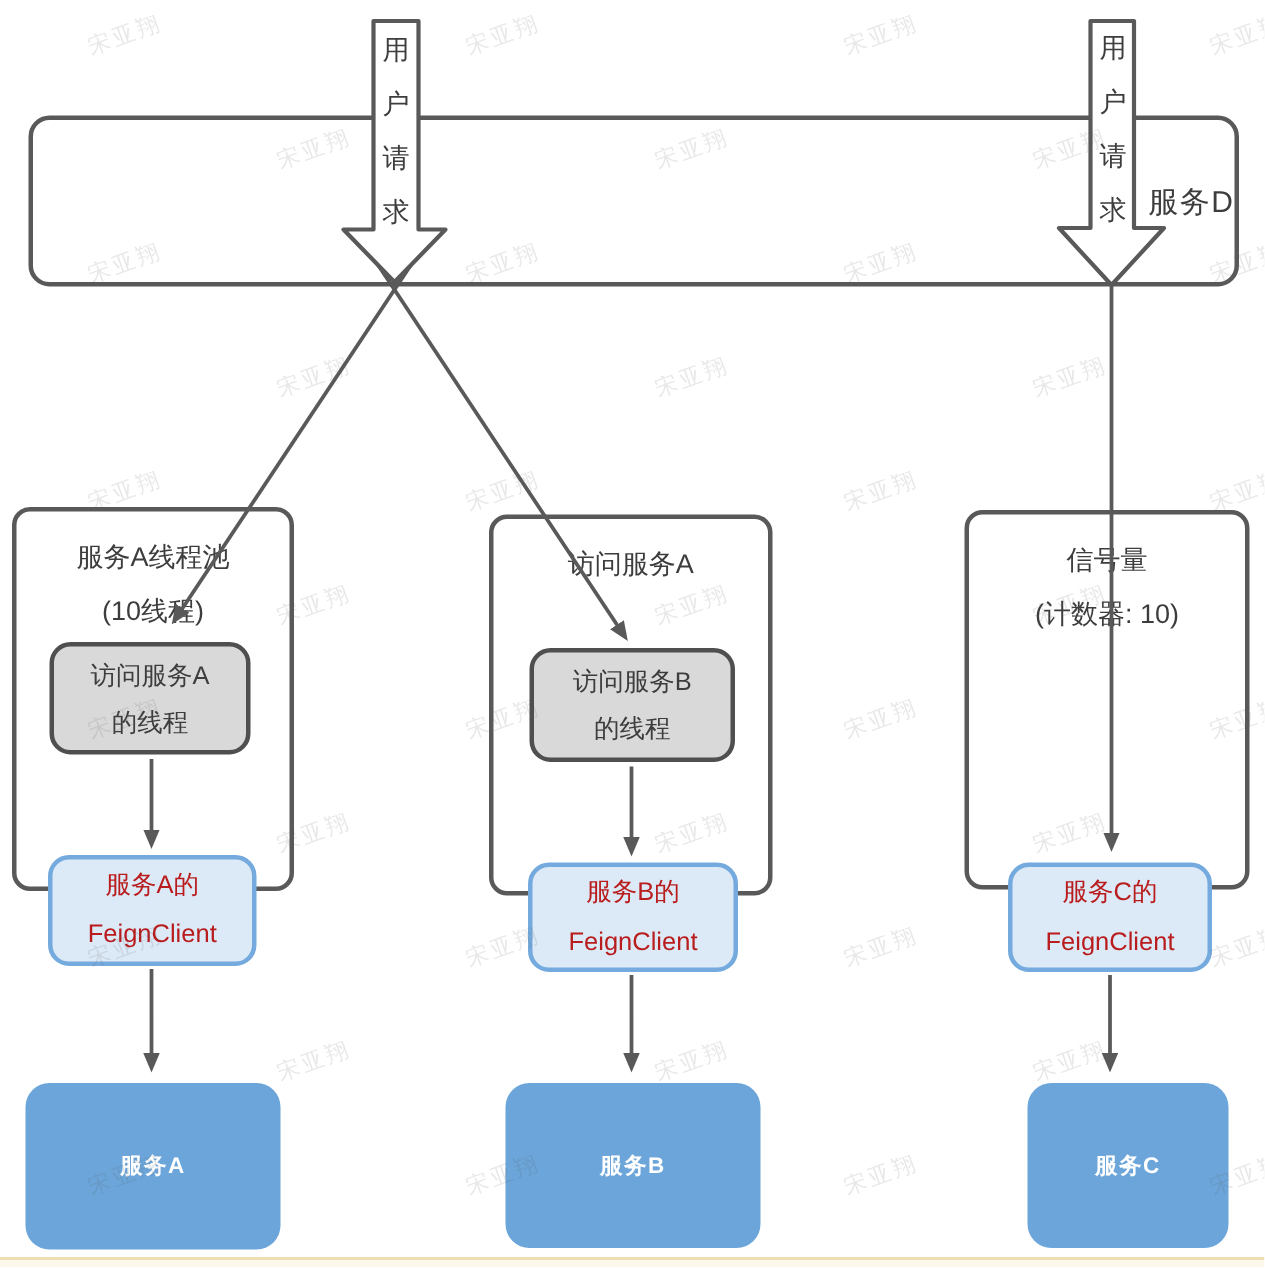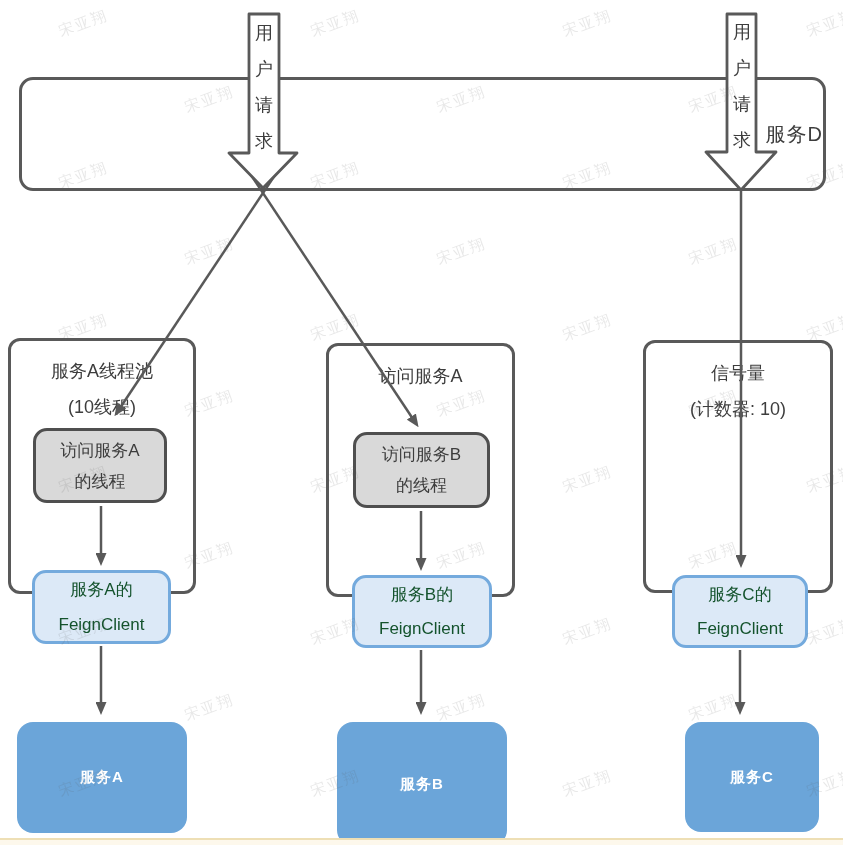"服务A的" .feign { color: #14532d -> #b91c1c; justify-content: space-between -> flex-start }
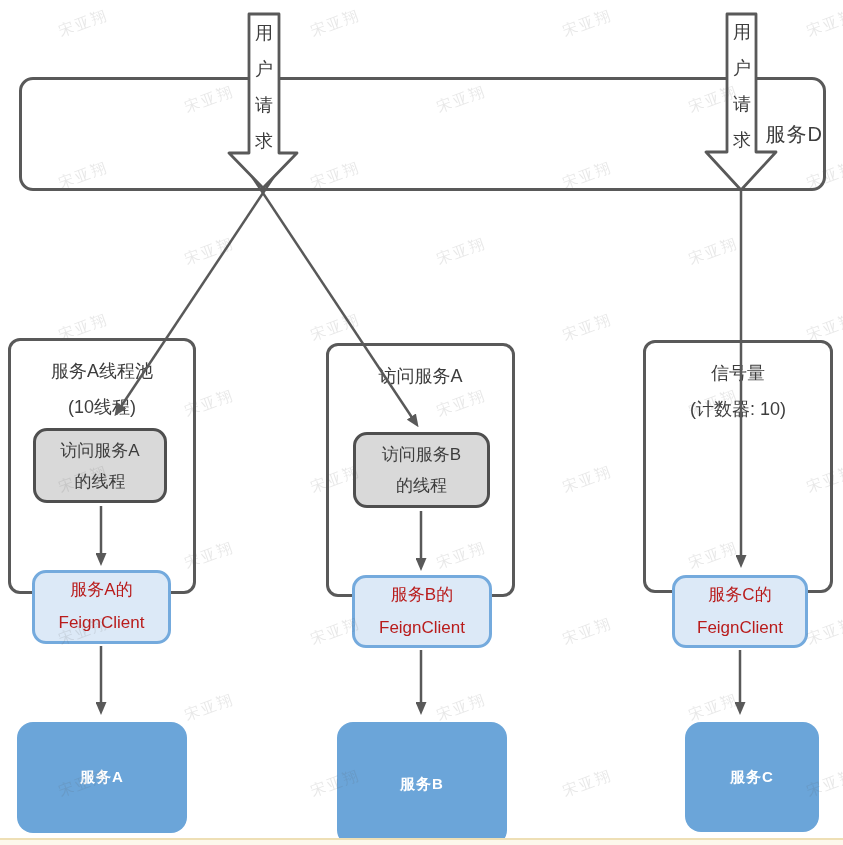"服务B" .service-b { height: 124px -> 110px }
